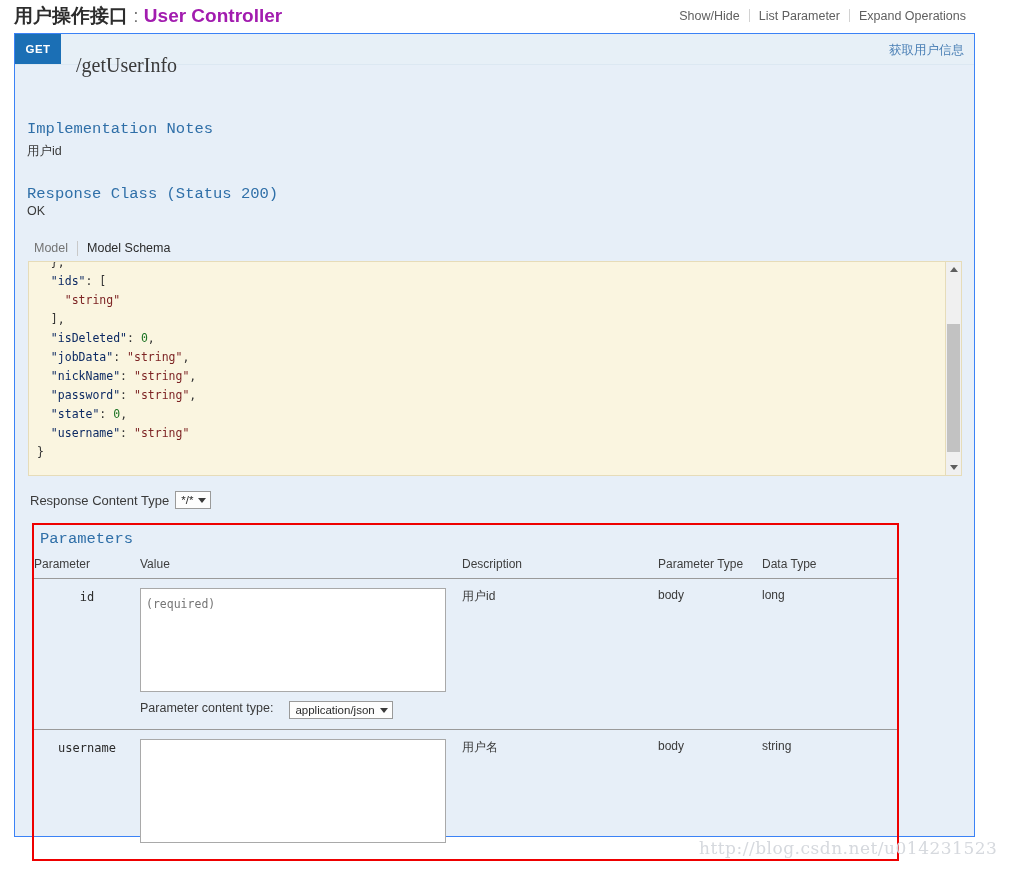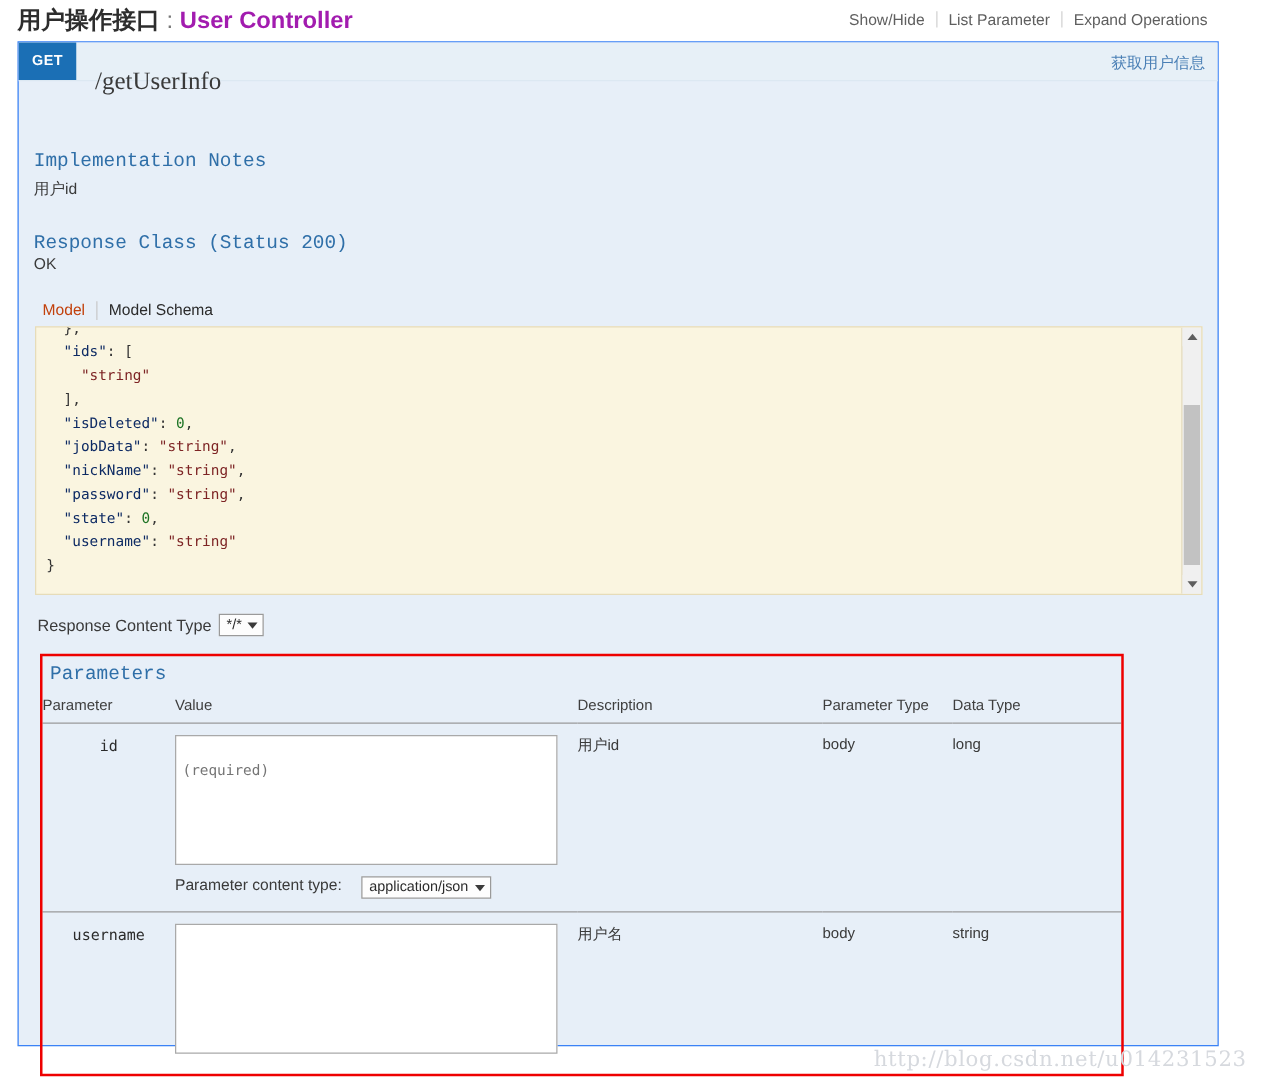"Model" #model-tabs .tab { color: #c2410c -> #737373 }
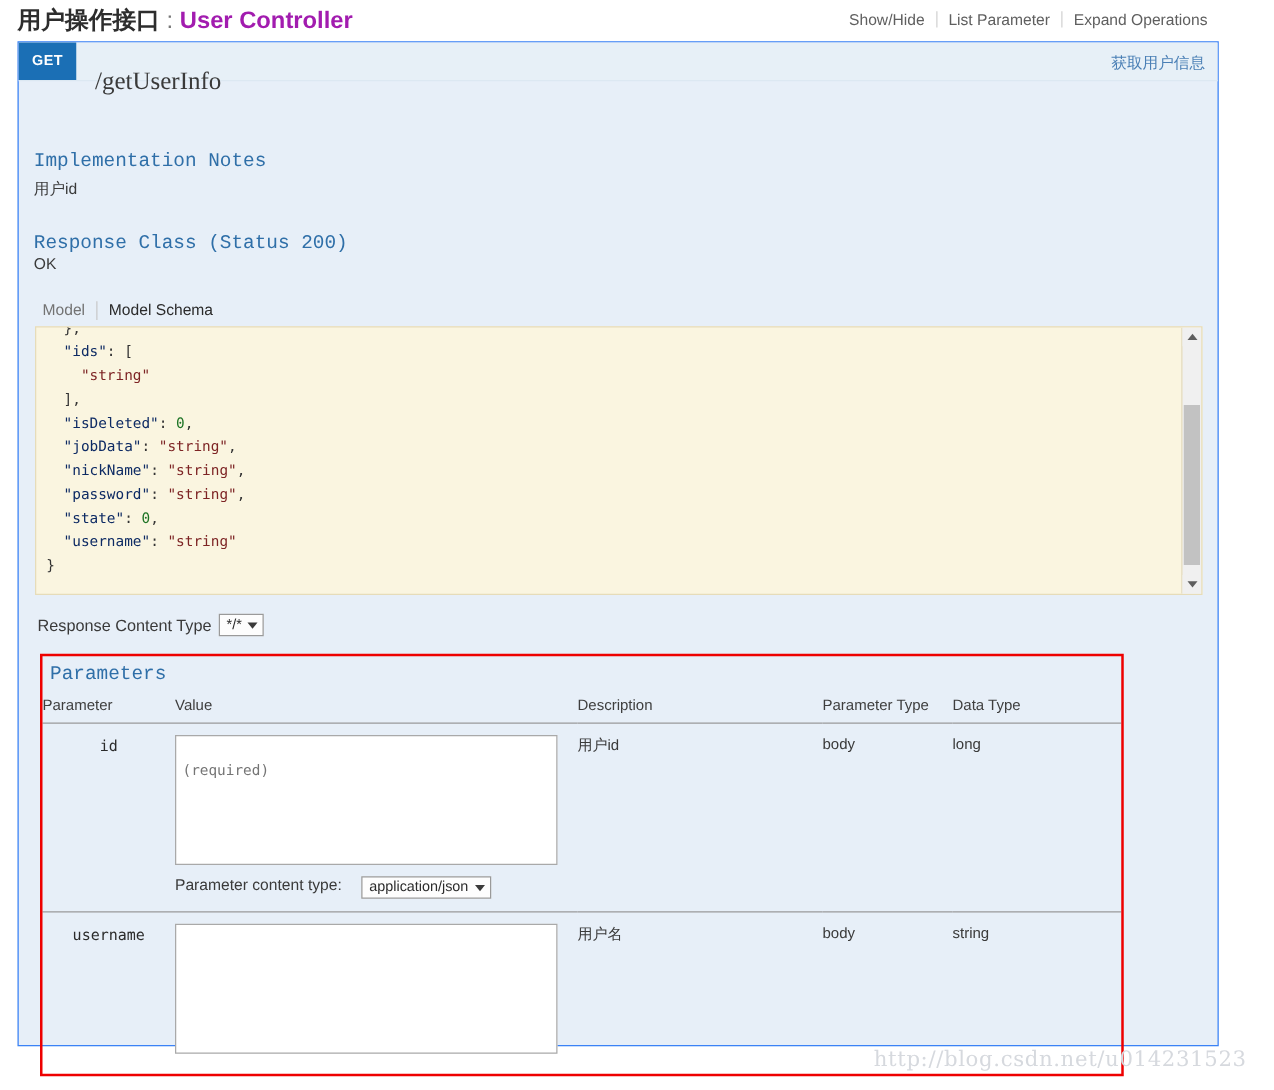"(required)" .param-textarea { padding: 20px 5px -> 8px 5px }
